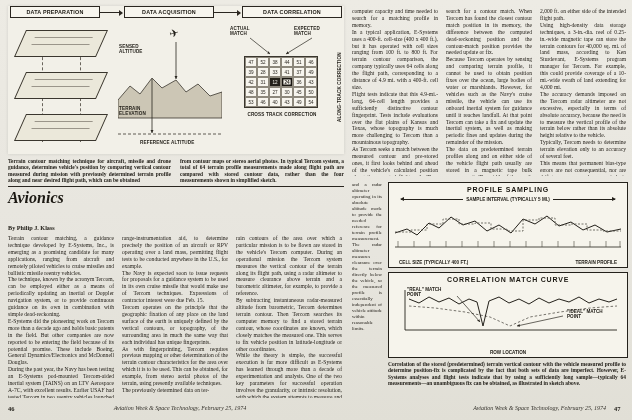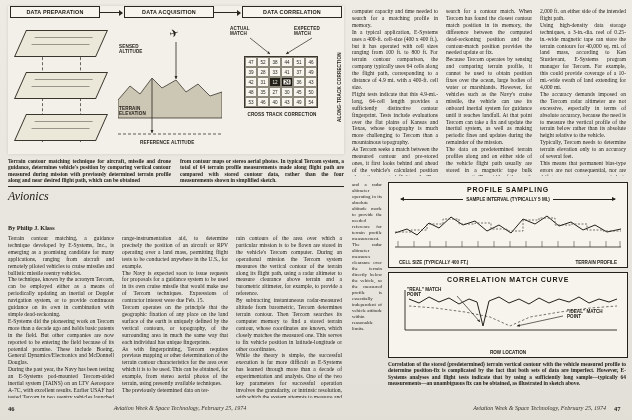"Avionics" .section-label { font-size: 12px -> 16px; font-weight: normal -> bold }
